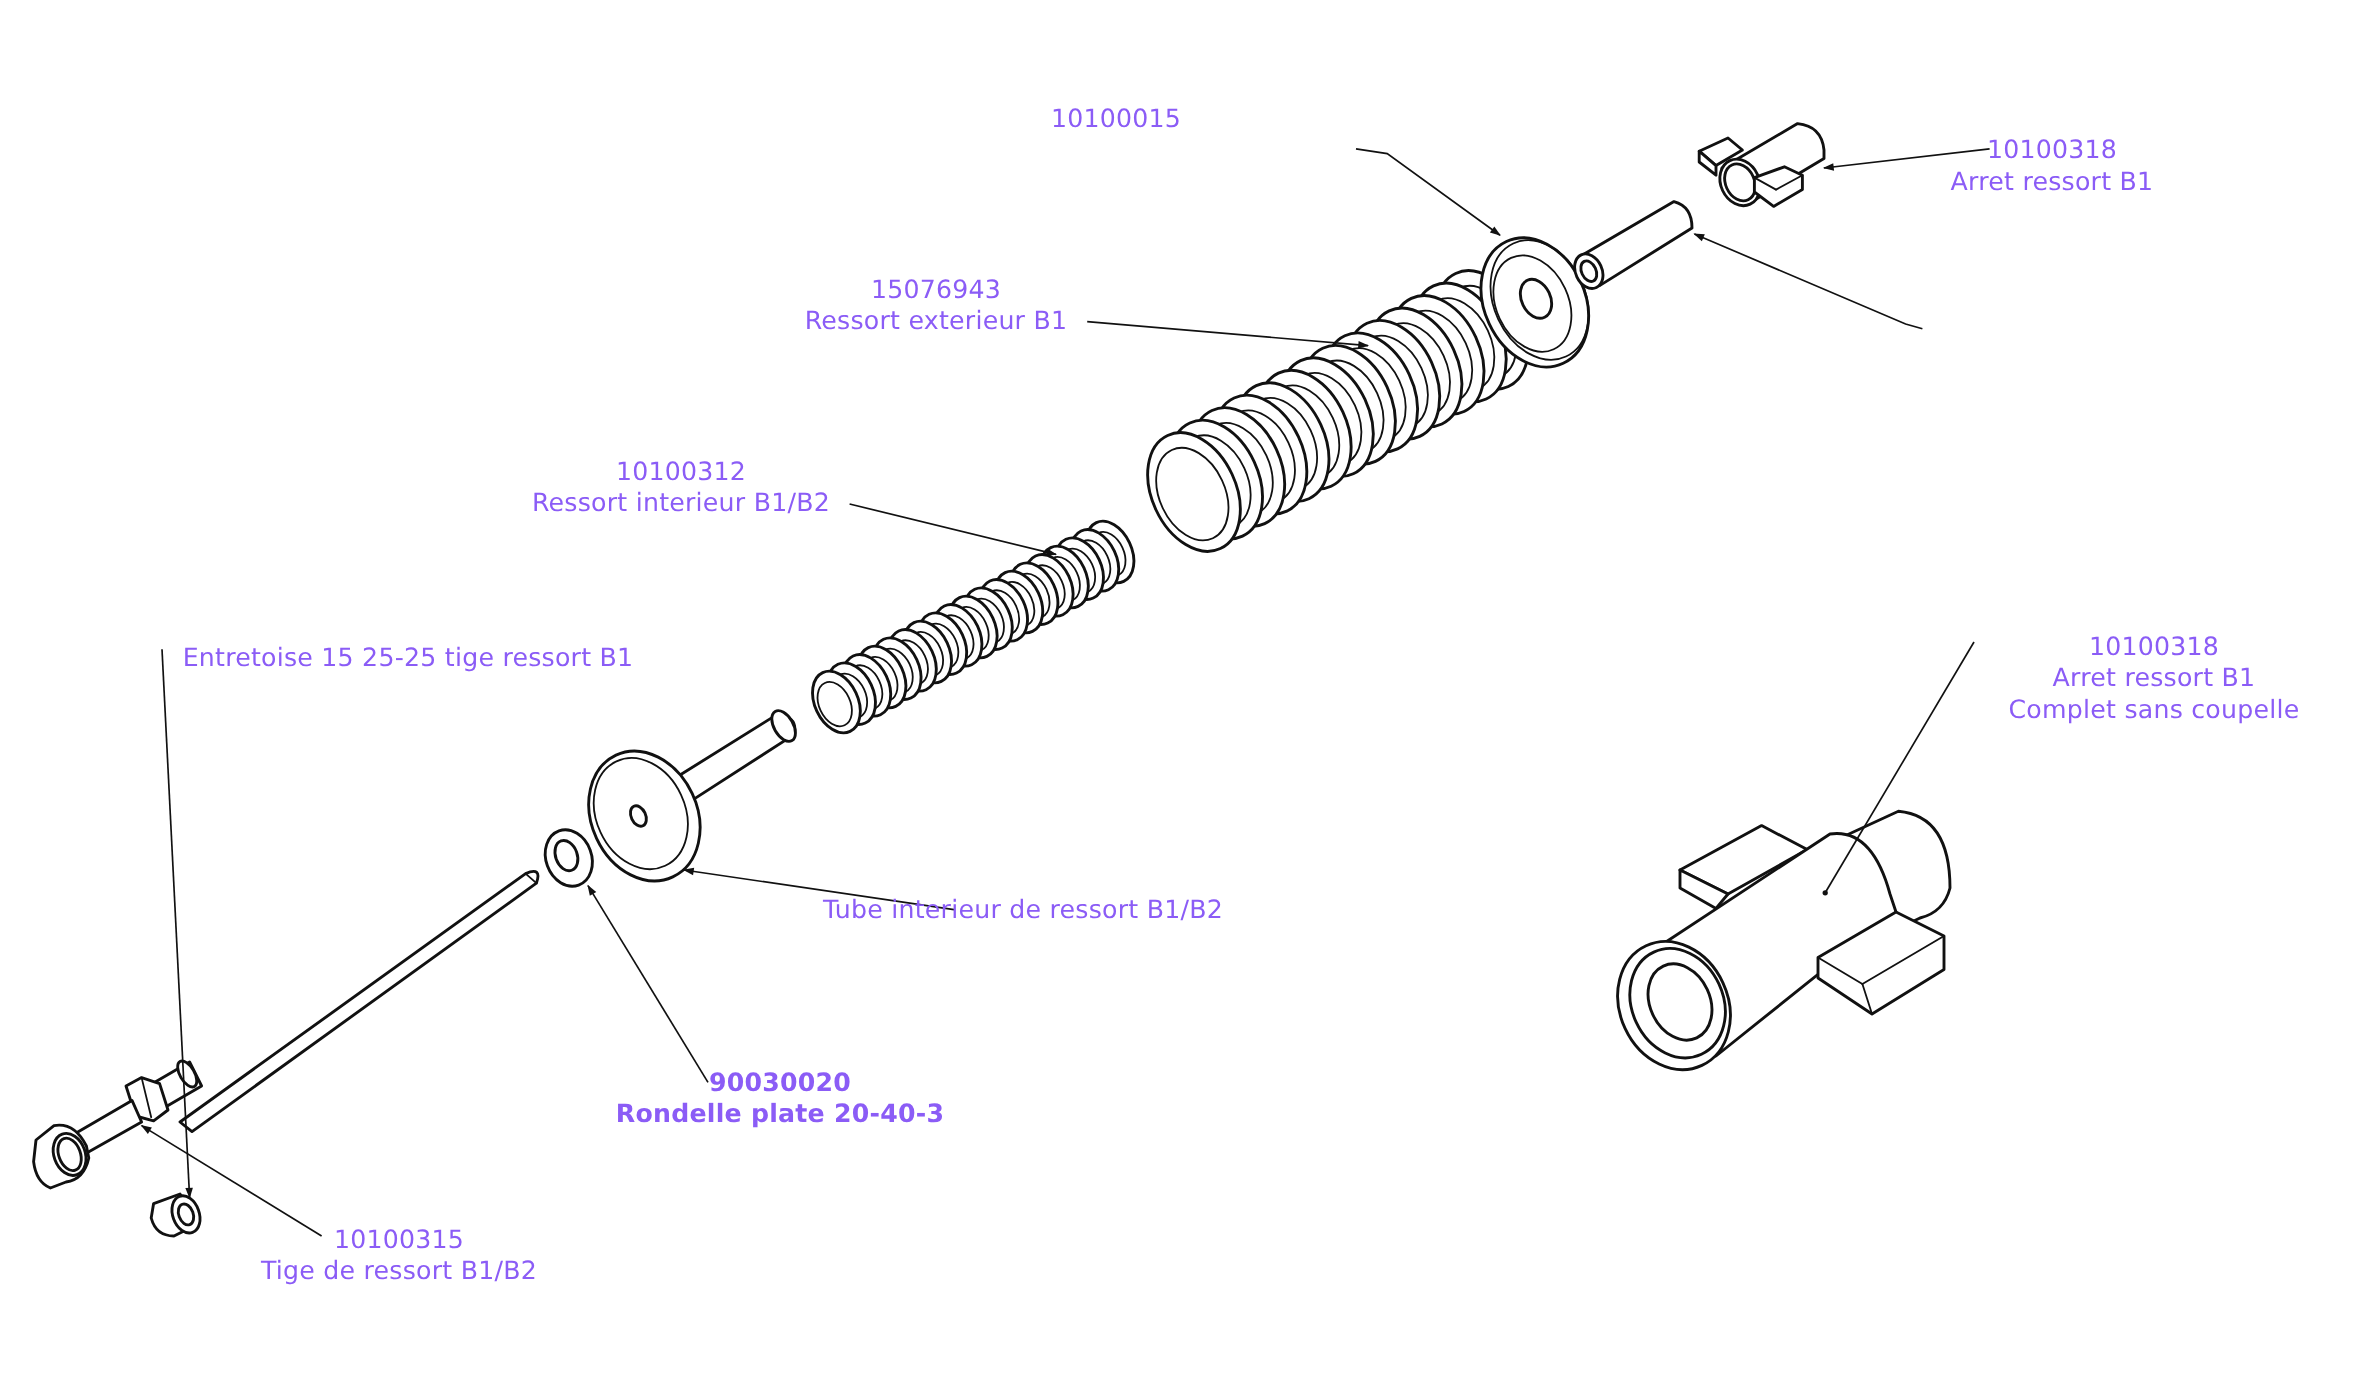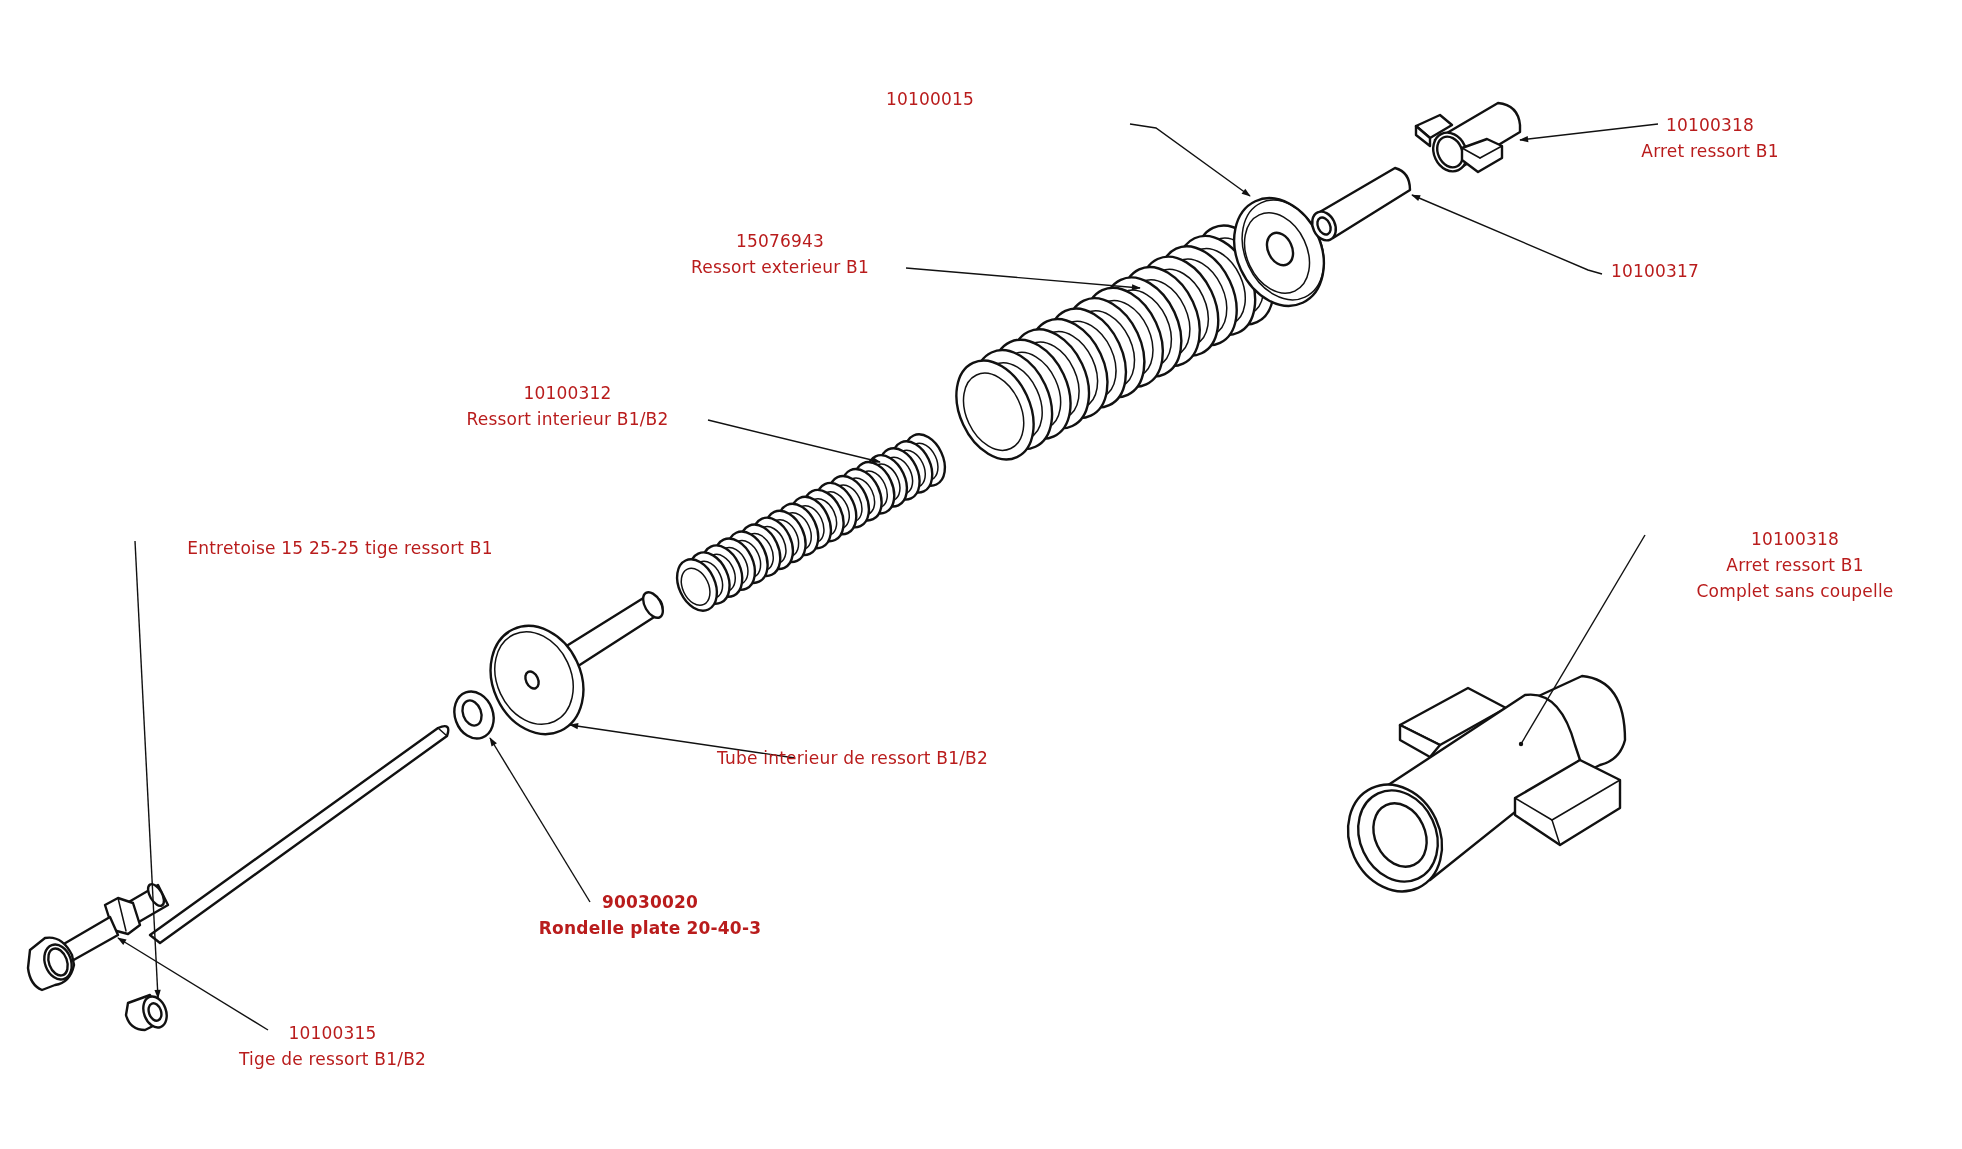"10100015" .lbl { color: #b91c1c -> #8b5cf6; font-size: 17px -> 21px }
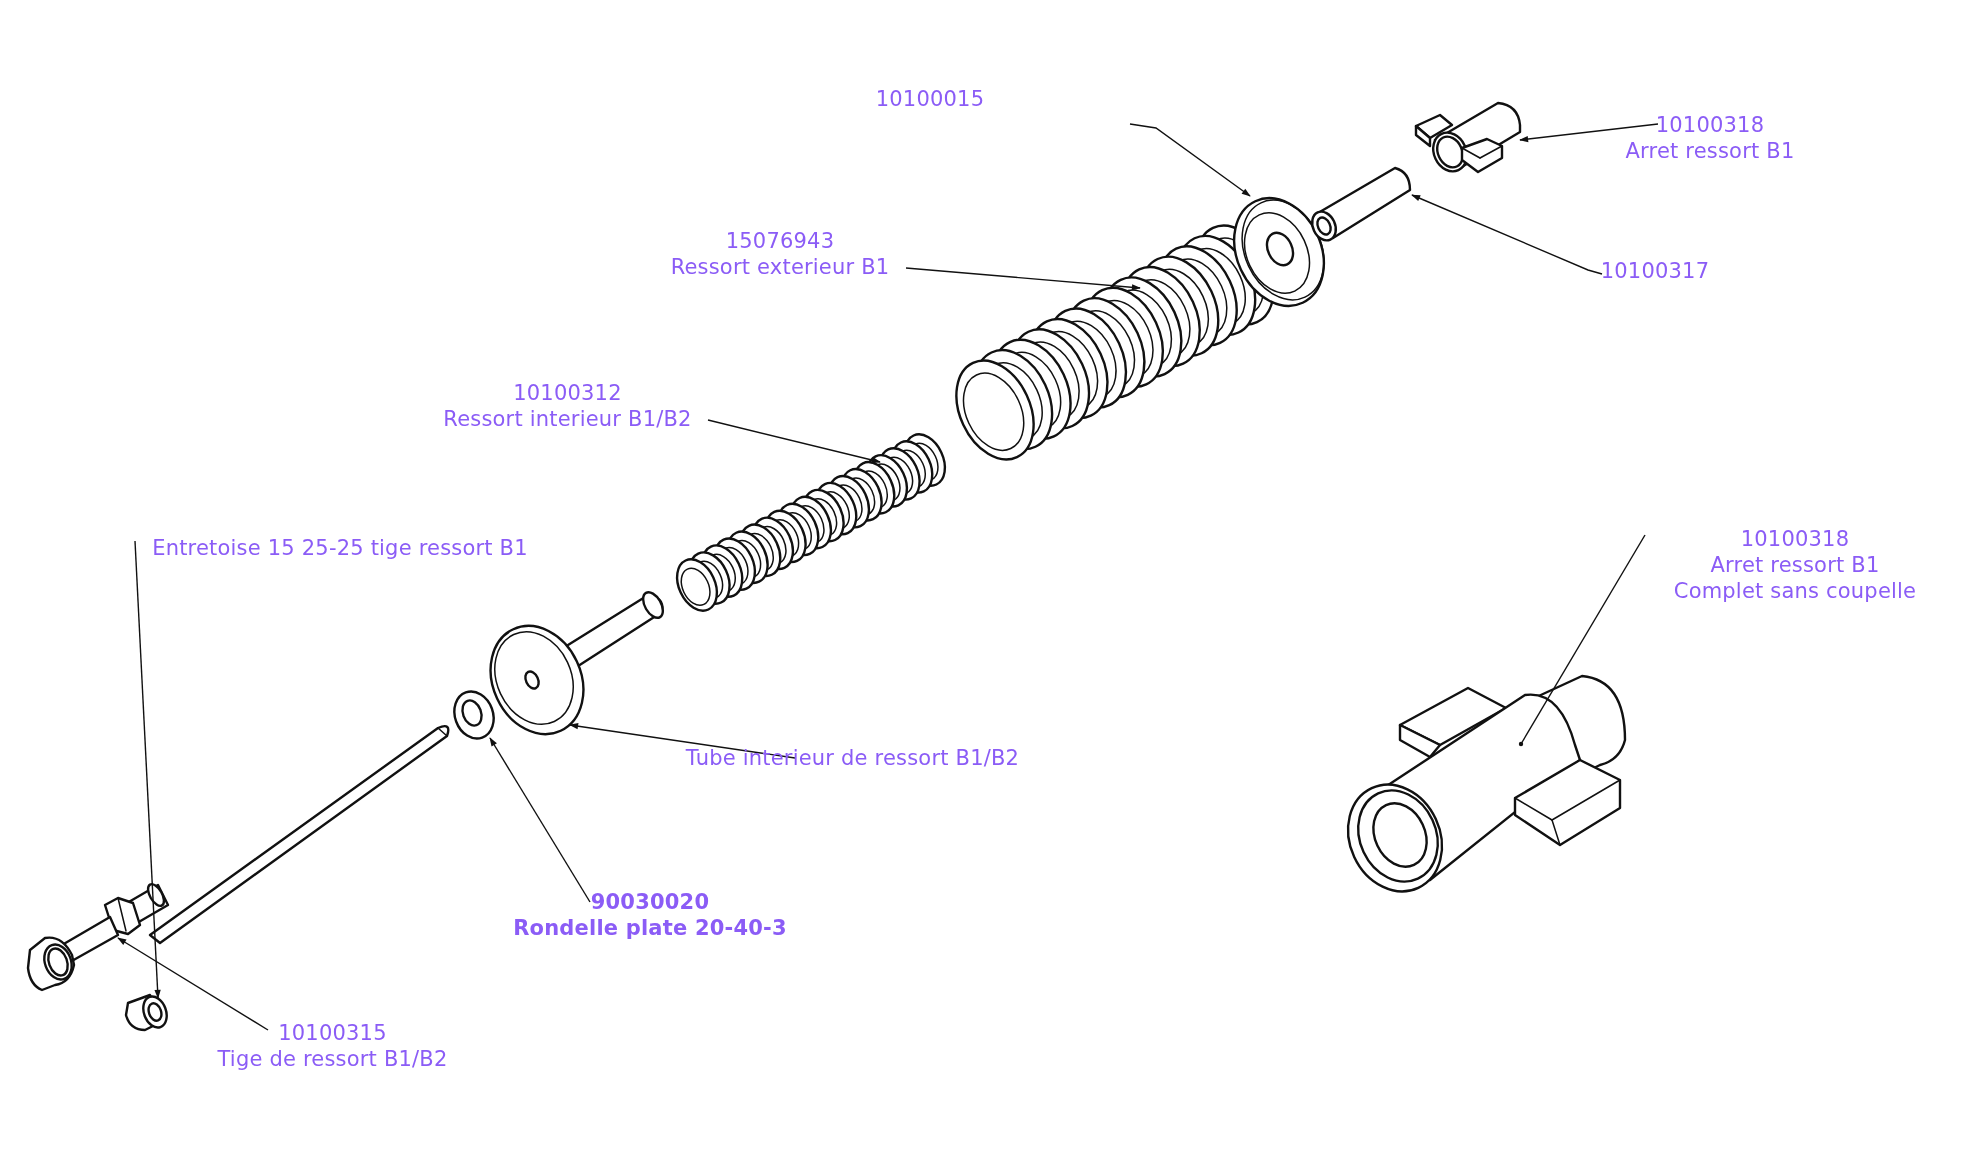"10100317" span { html: <span>10100317</span> -> none }
